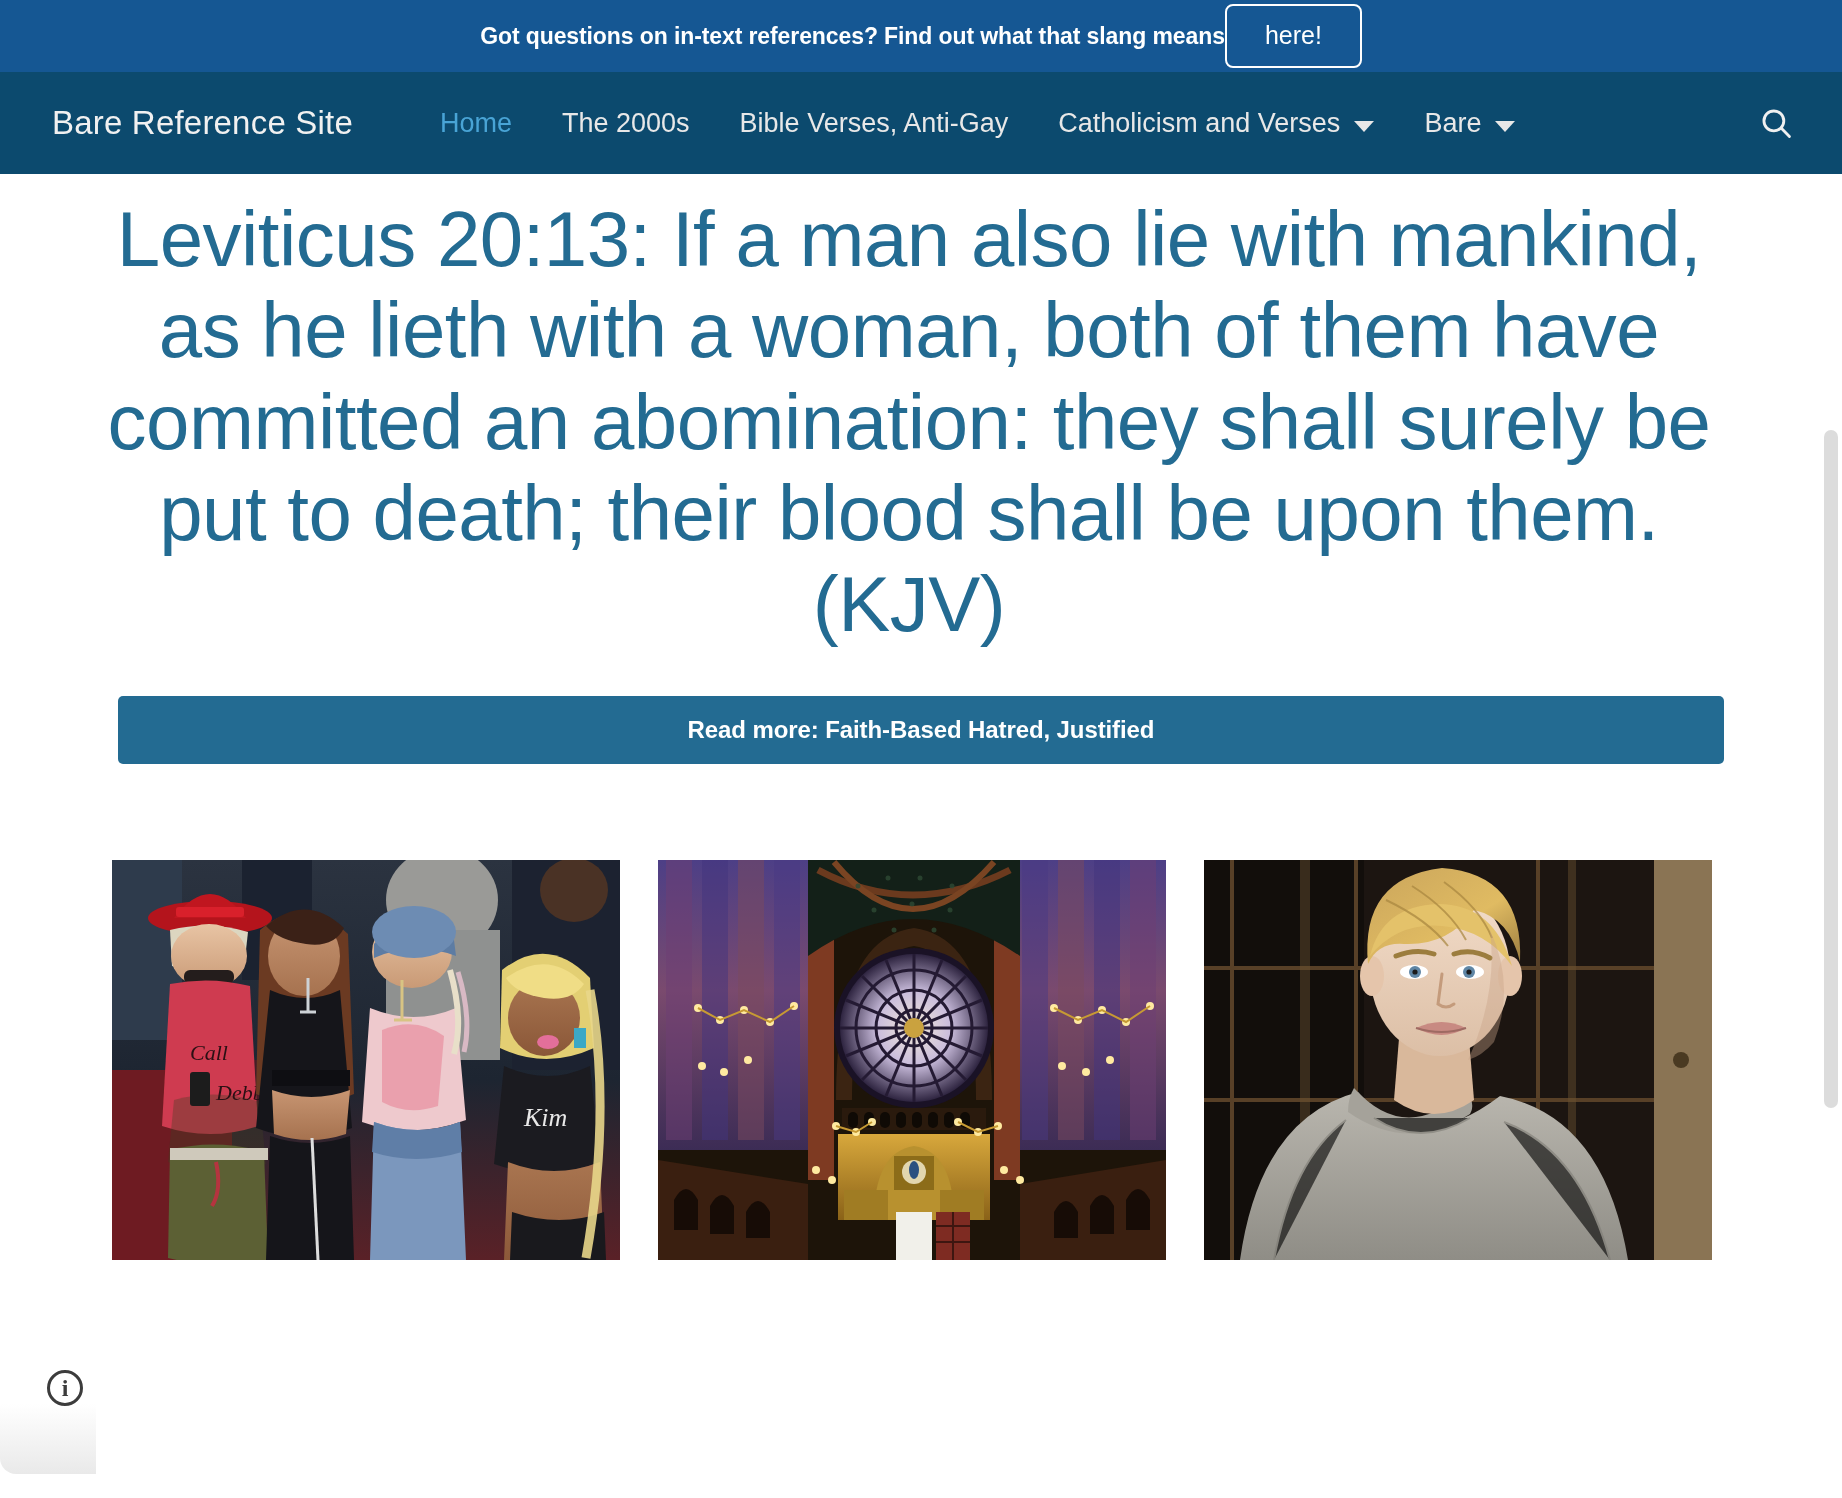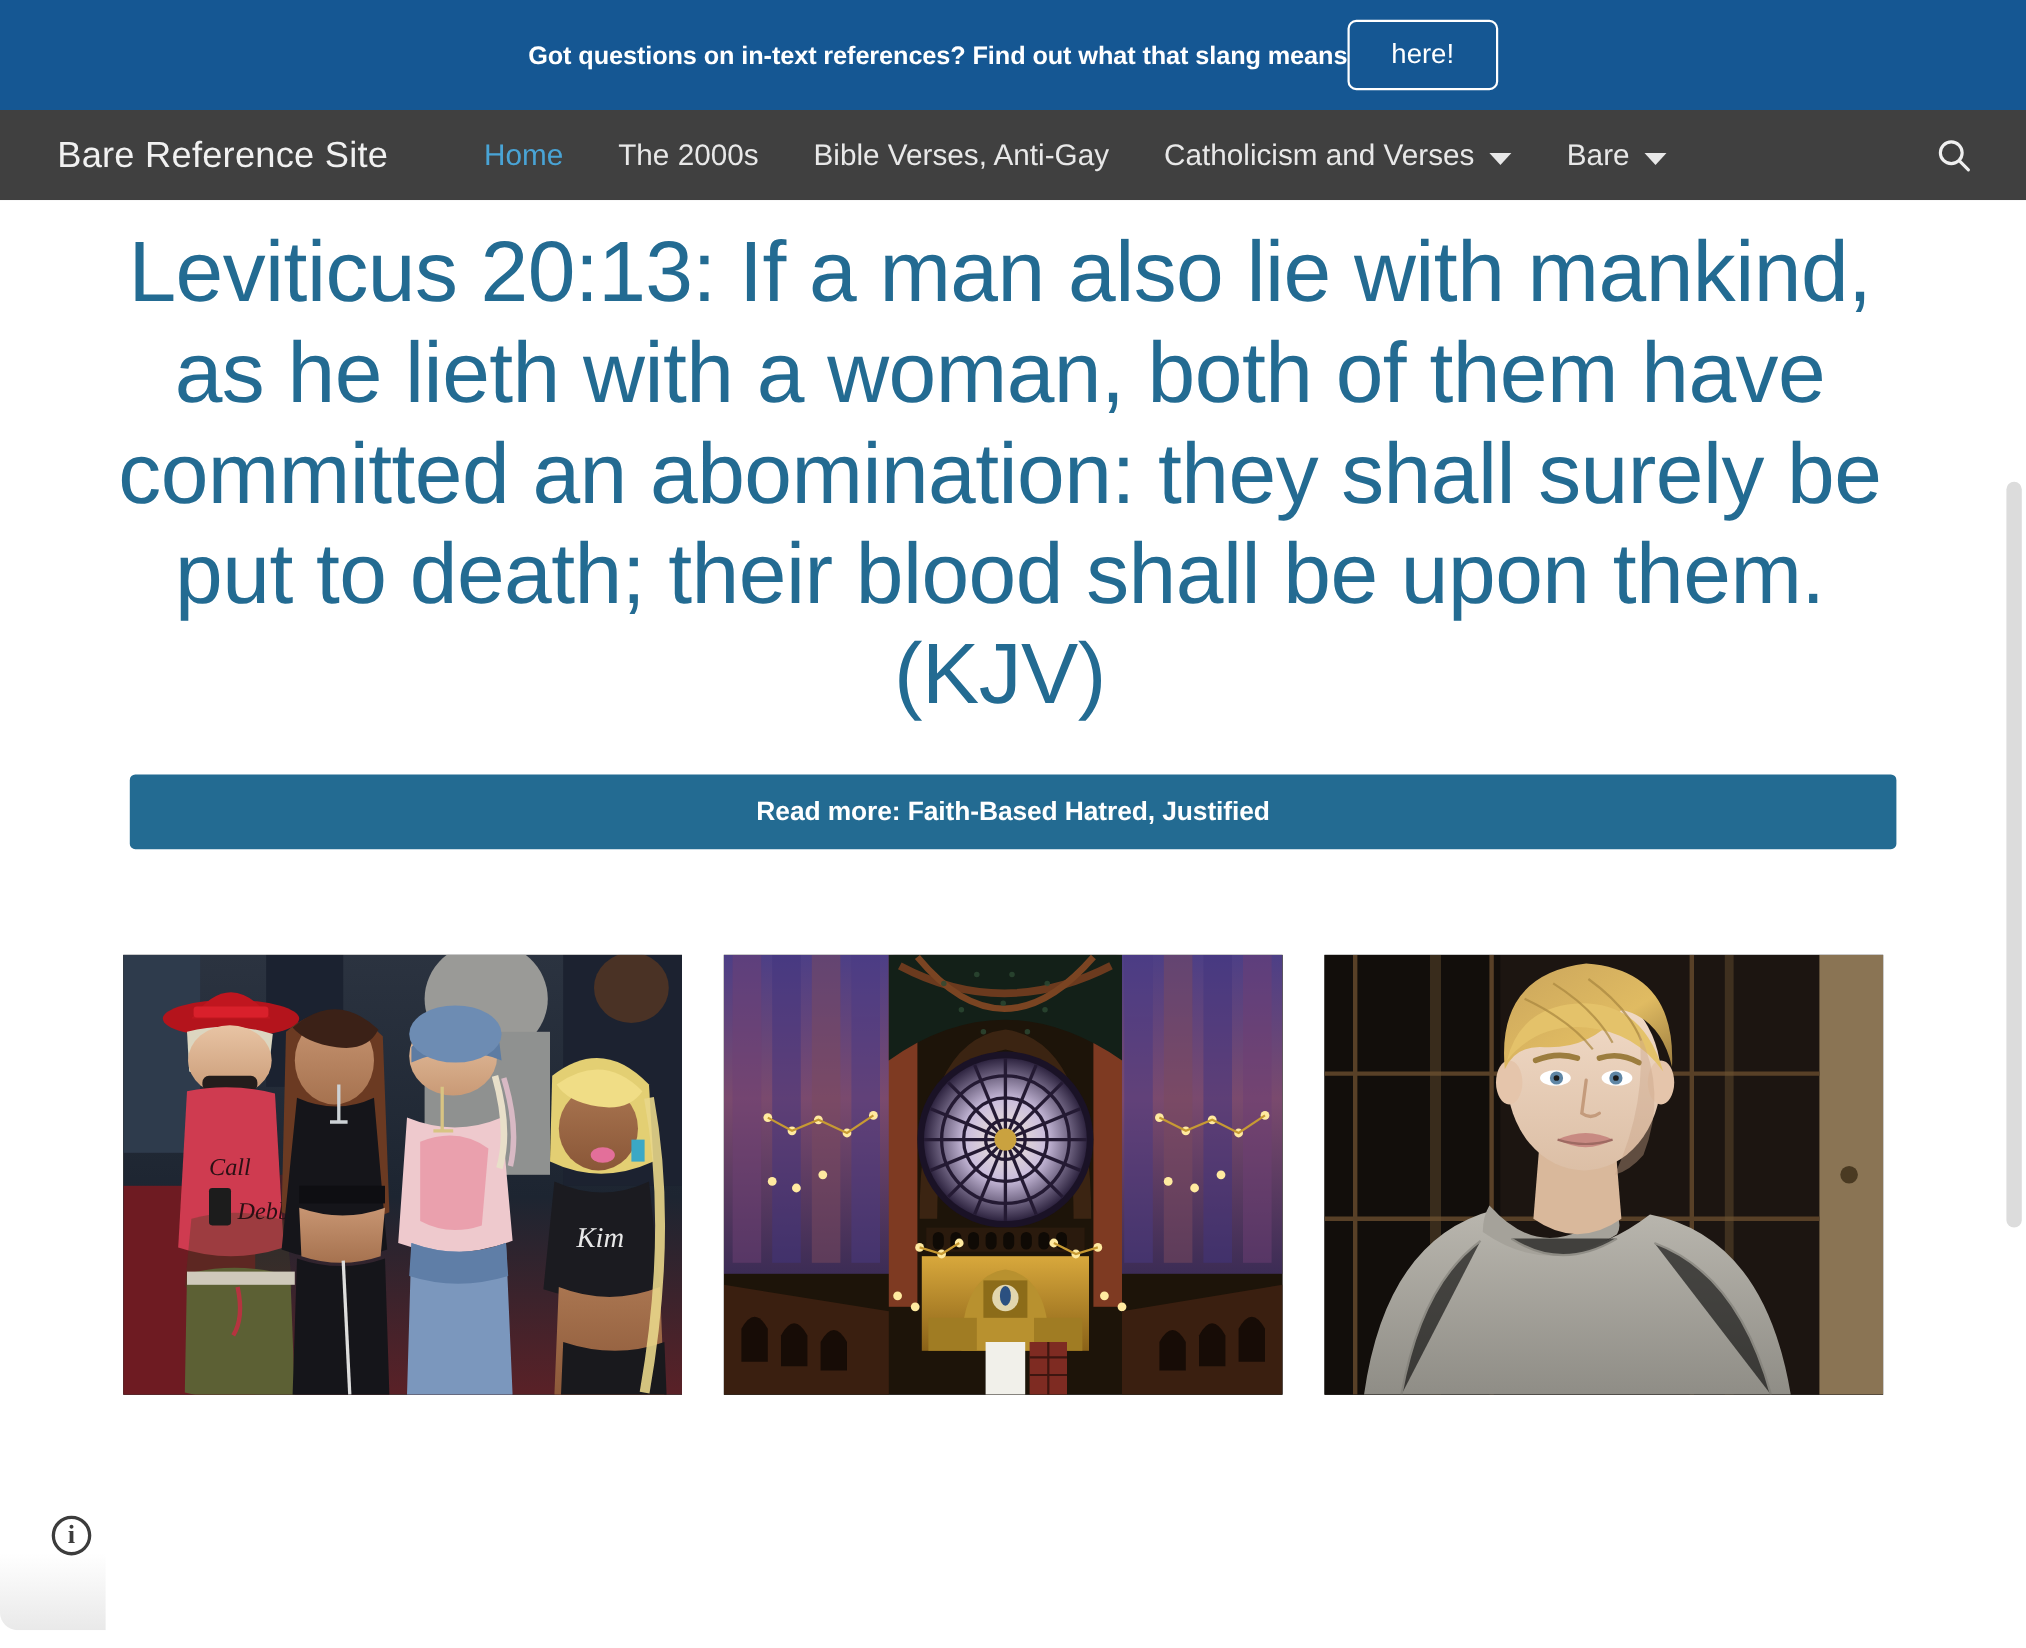"Got questions on in-text references?" .announce-bar { height: 100px -> 72px }
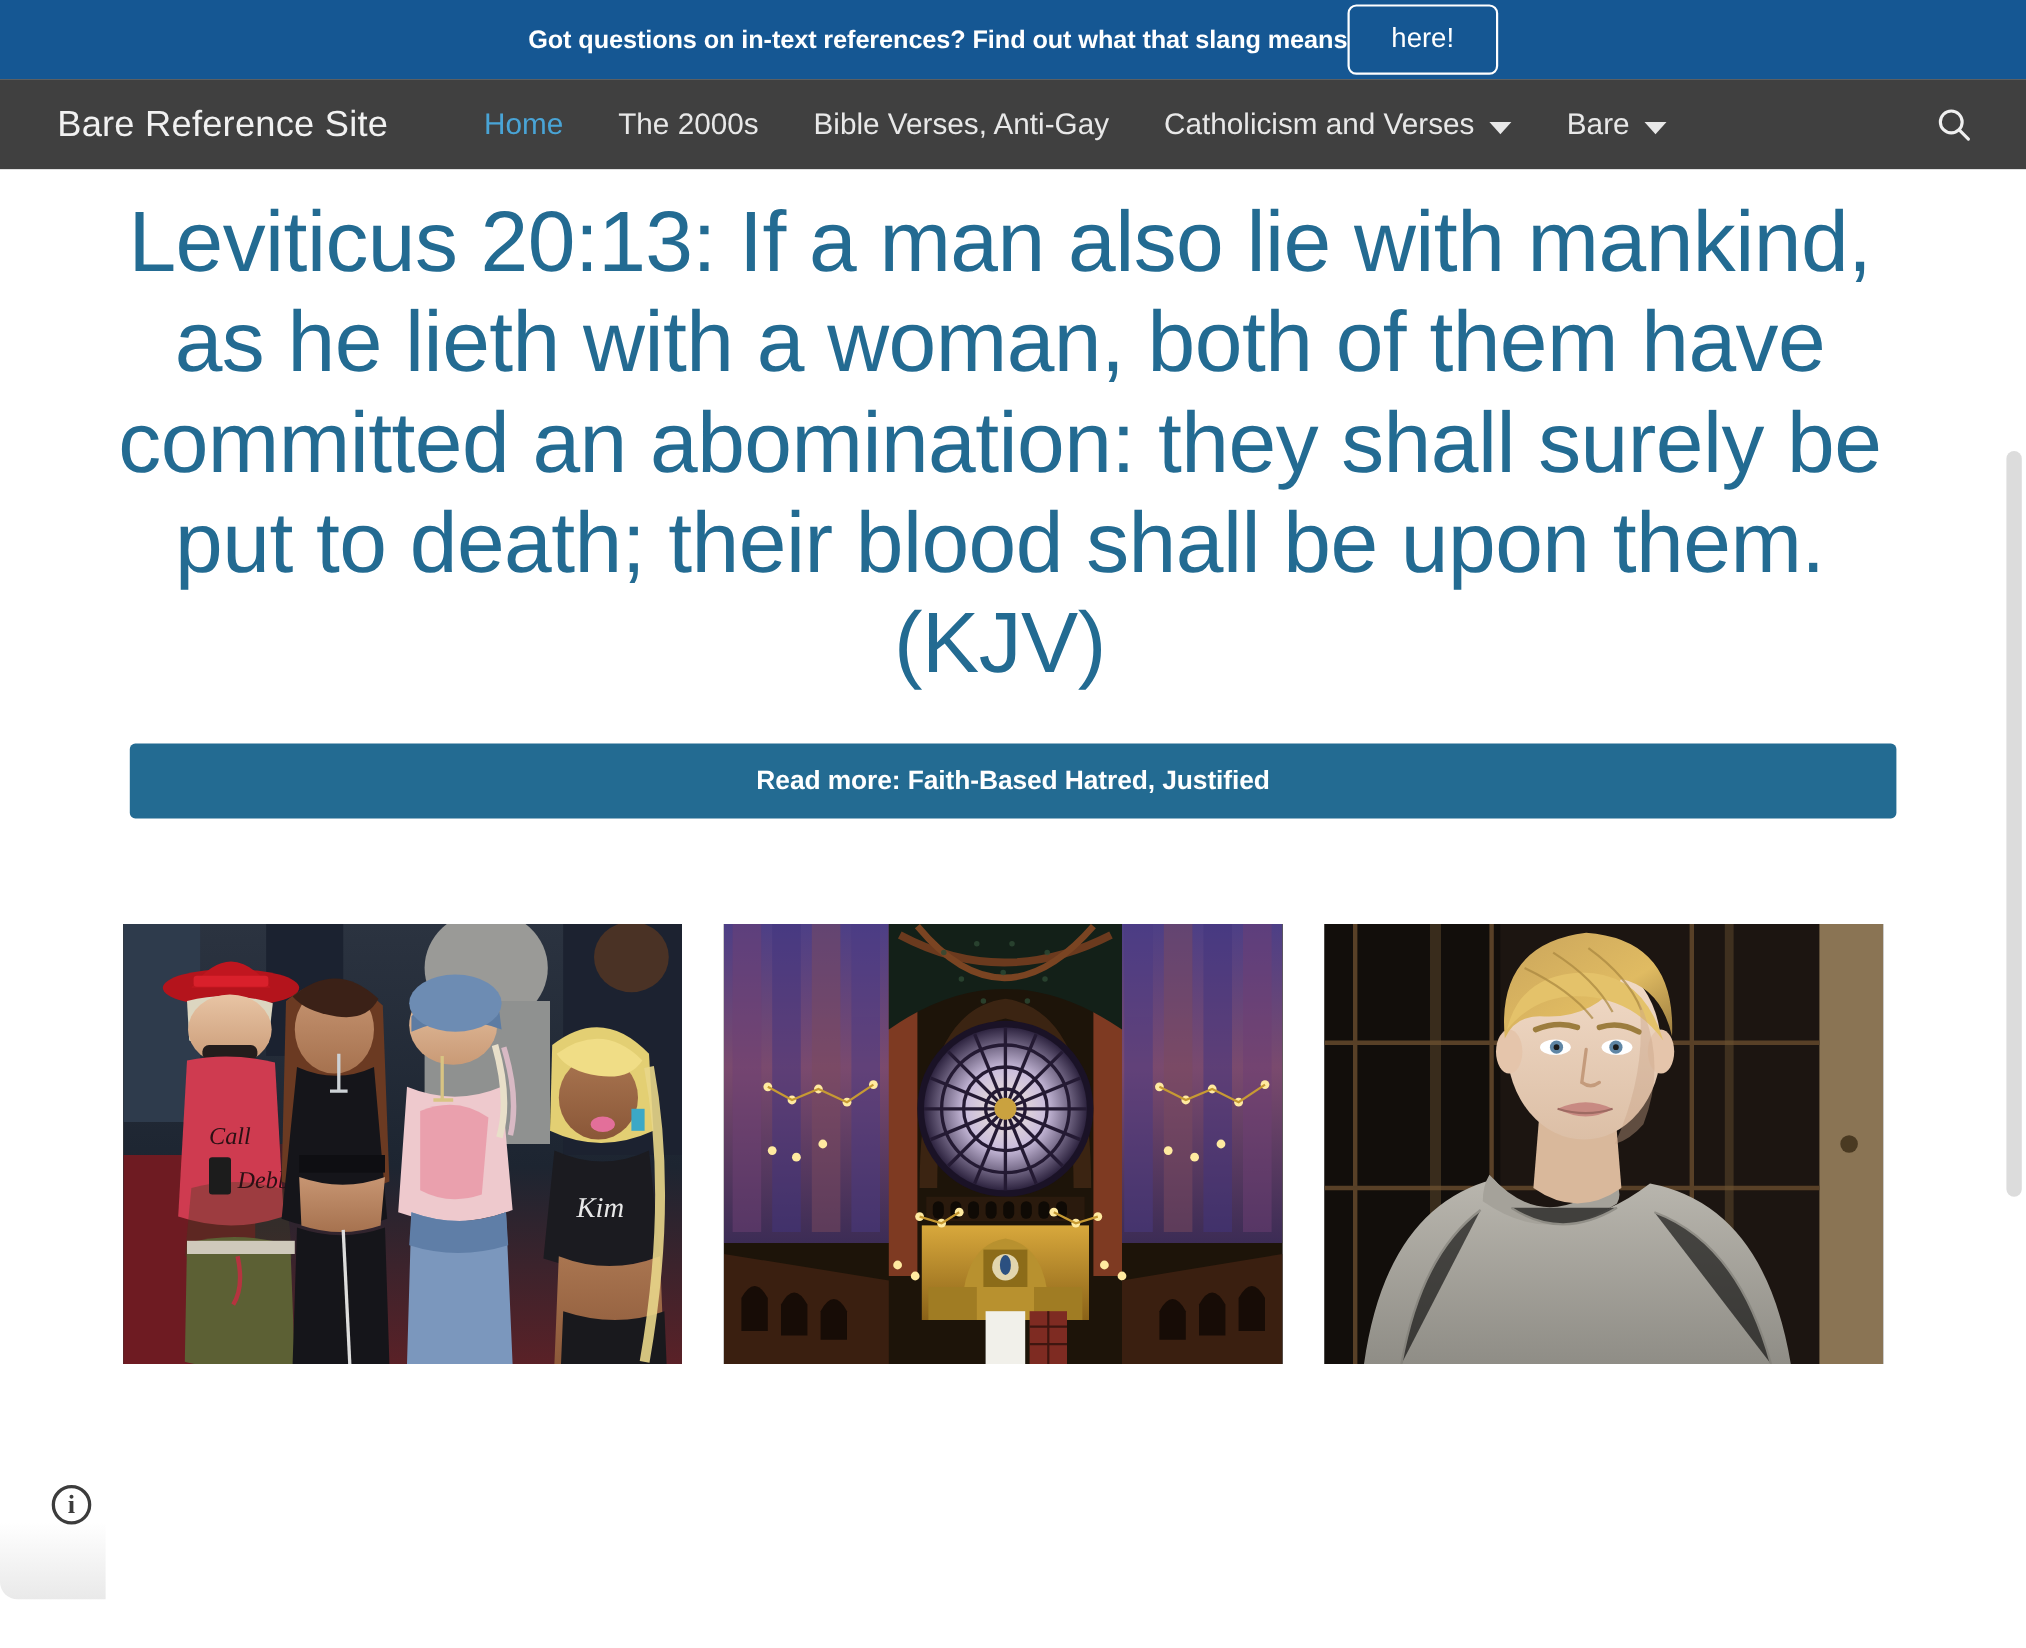"Bare Reference Site" .navbar { background: #404040 -> #0c4a6e; height: 82px -> 102px }
